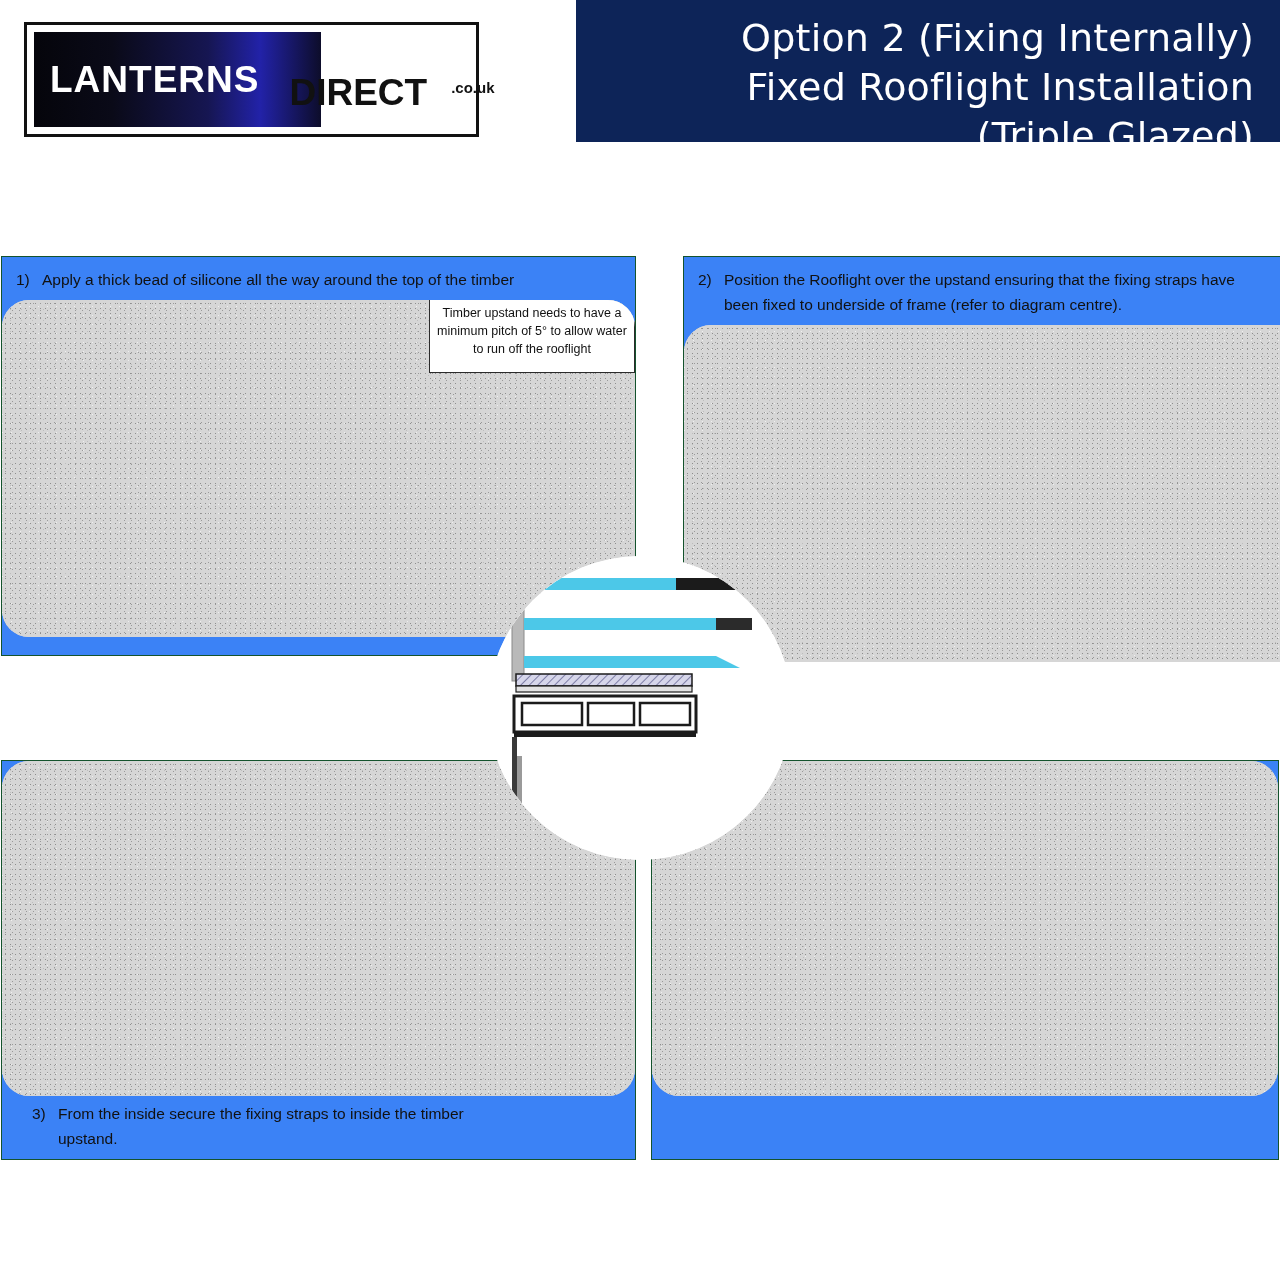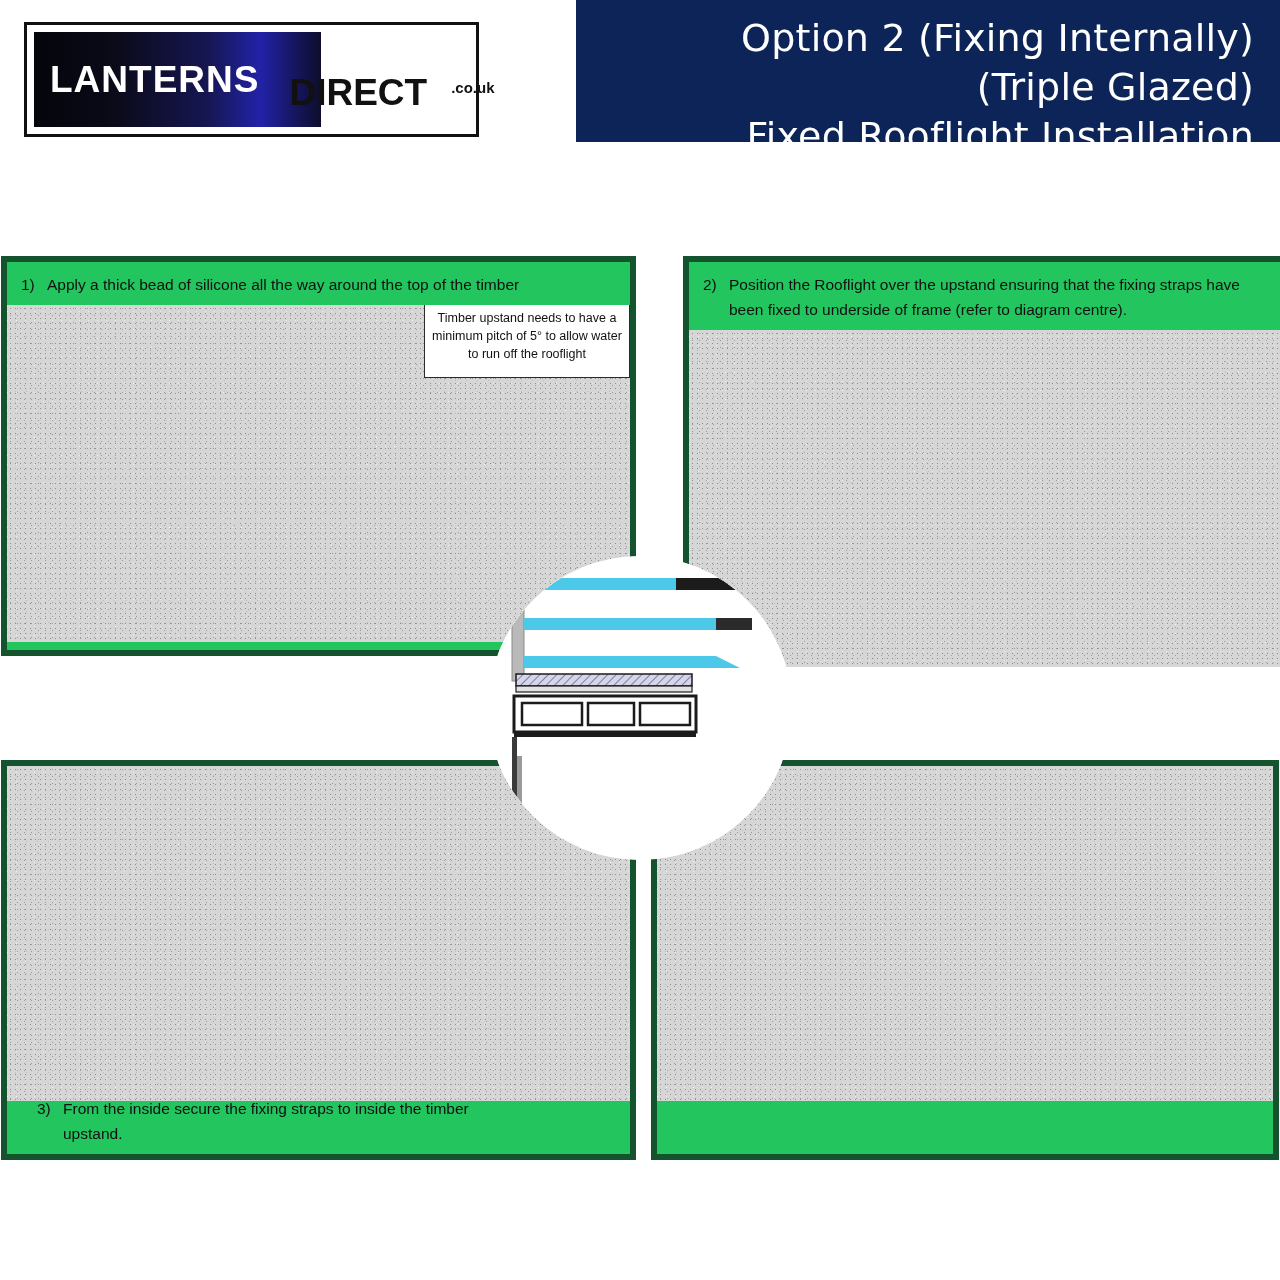"(Triple Glazed)" div.title-line { order: before "Fixed Rooflight Installation" -> after "Fixed Rooflight Installation" }
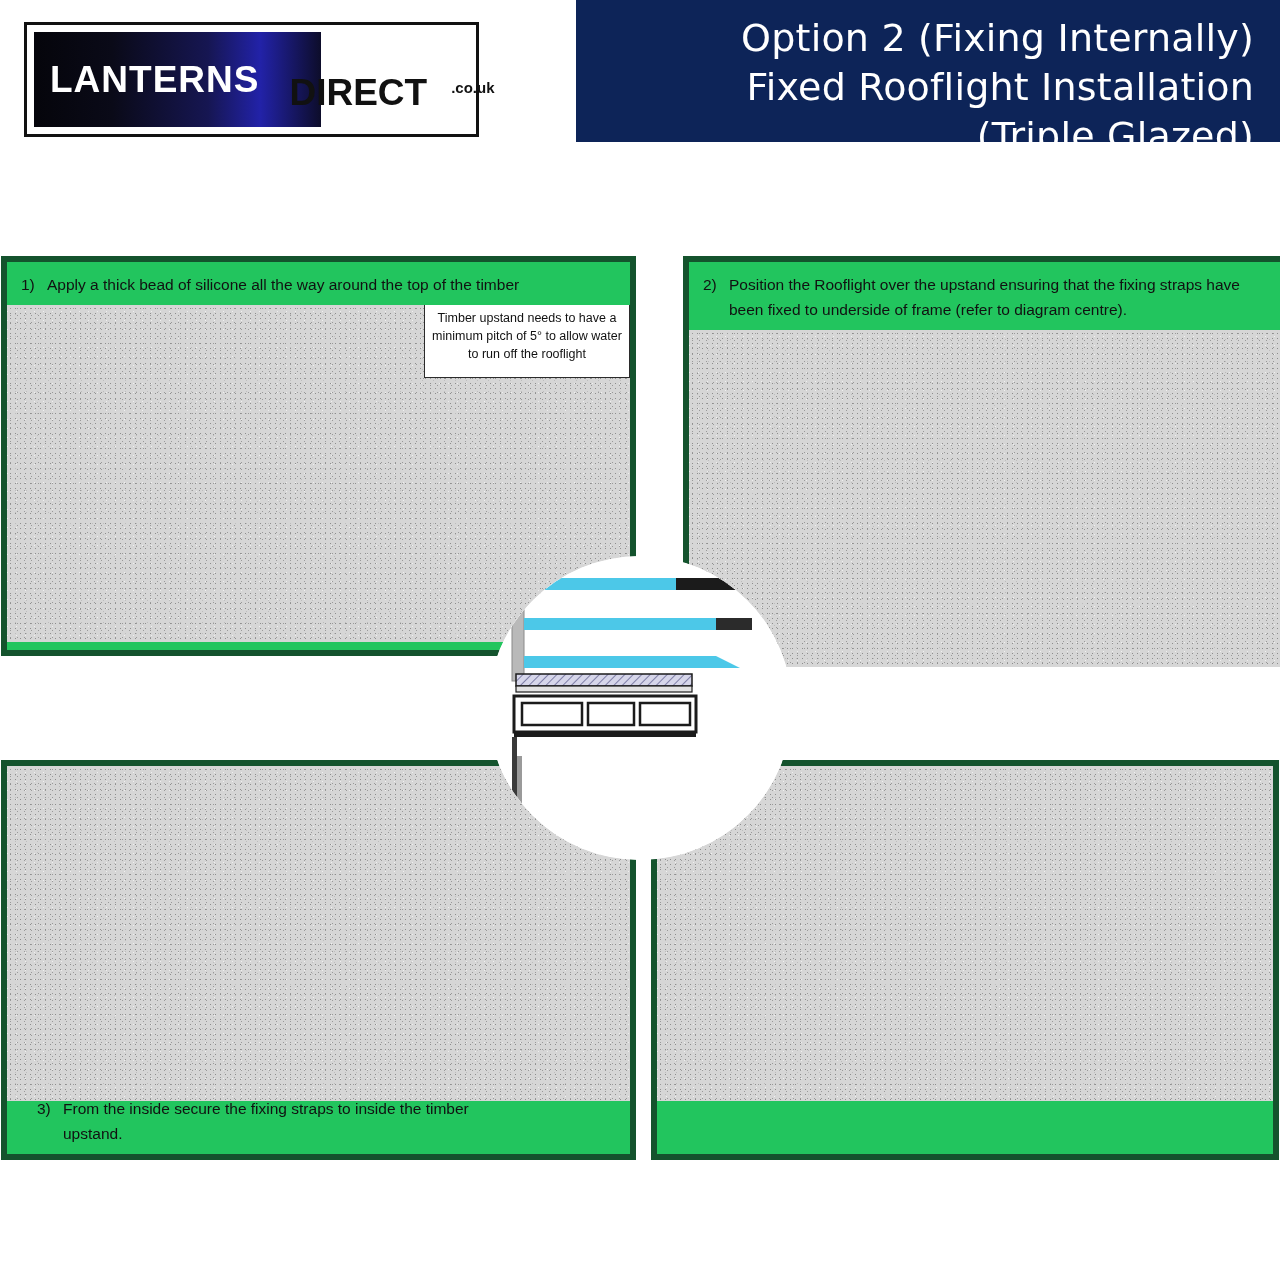"1) Apply a thick bead" .panel { background: #22c55e -> #3b82f6; border: 6px solid #14532d -> 1px solid #14532d }
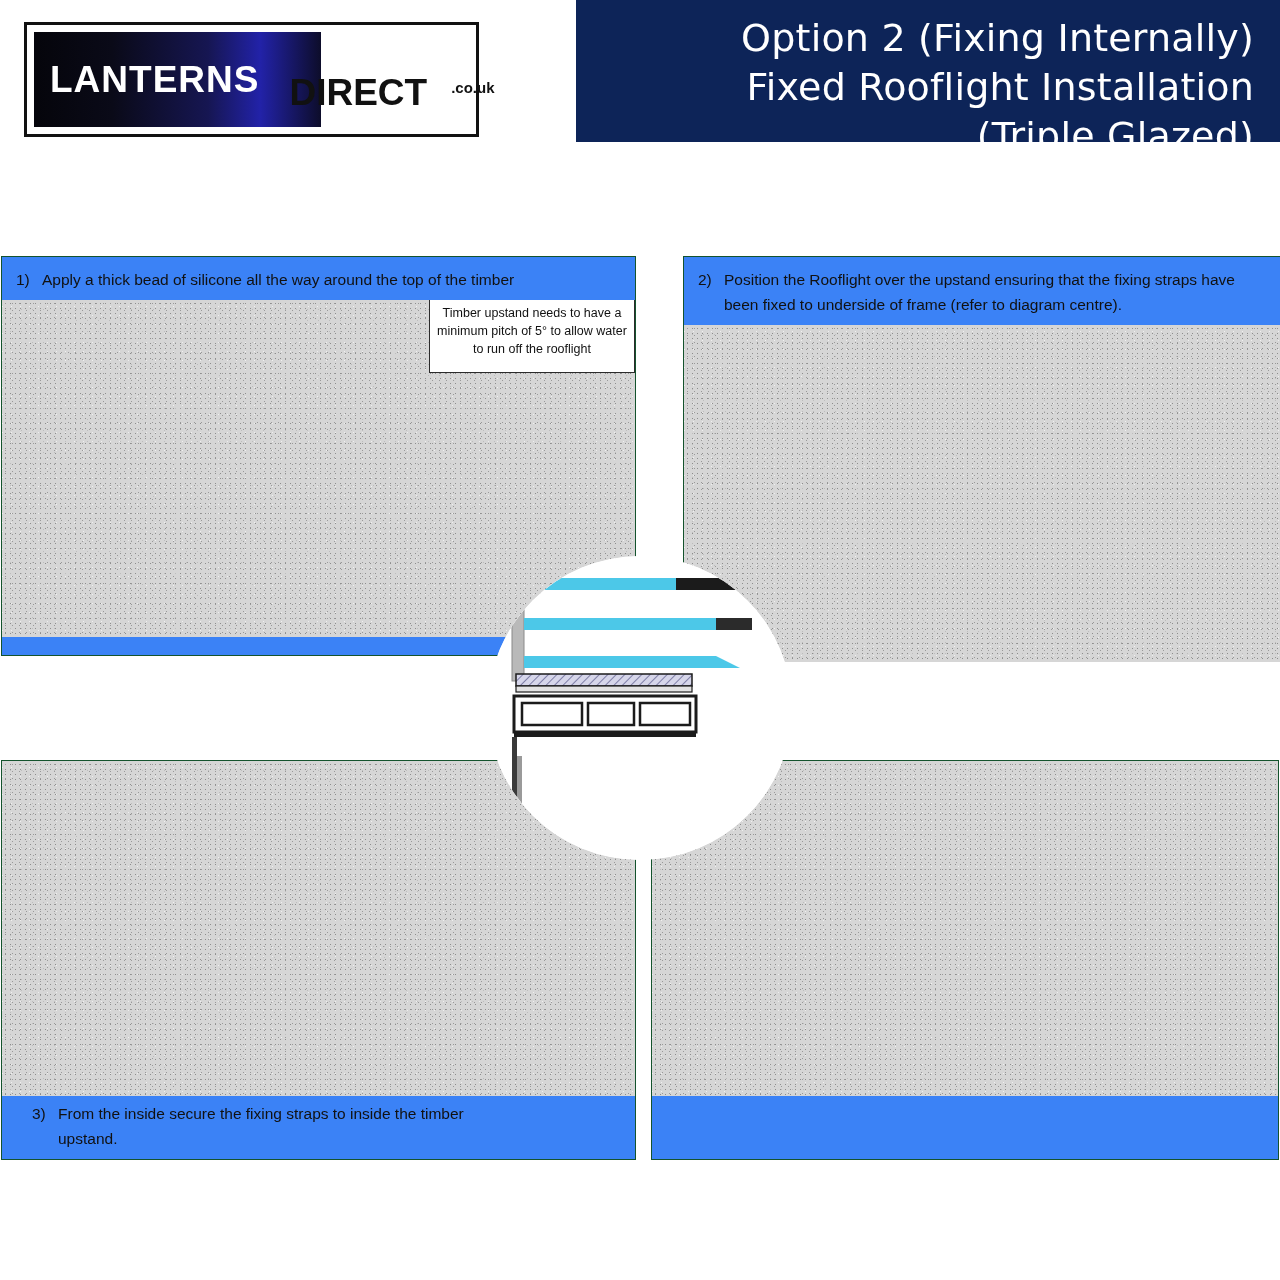"Timber upstand needs to have" .art { border-radius: none -> 27px }
